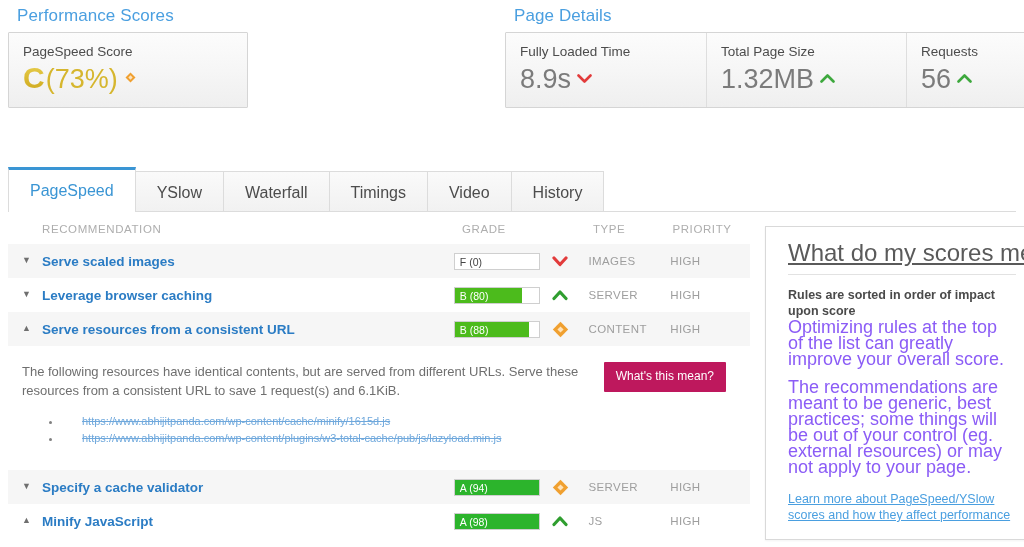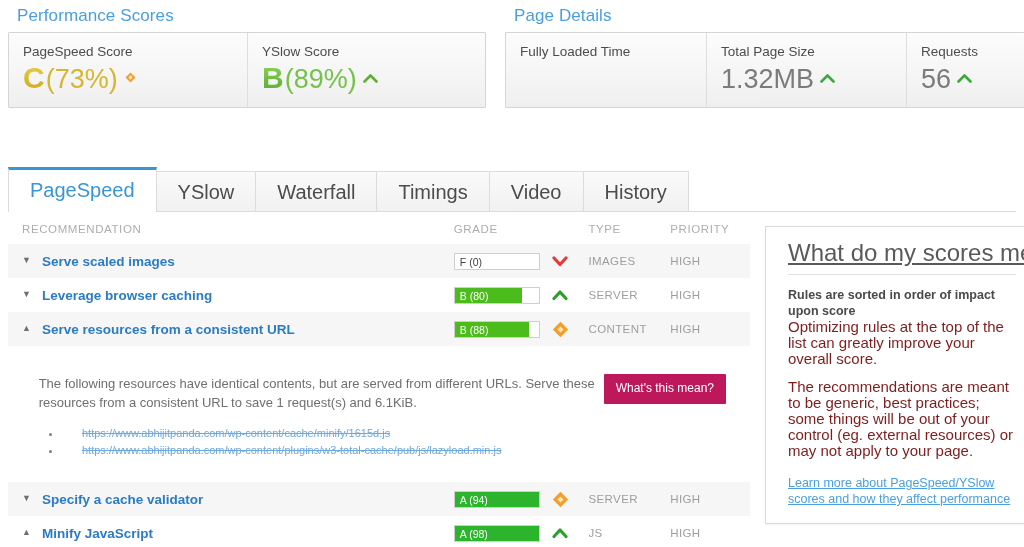"YSlow Score" div.card { html: <div> <div>YSlow Score</div> <div> <span>B</span> <span>(89%)</span> <span> <svg> <polyline></polyline> </svg> </span> </div> </div> -> none }
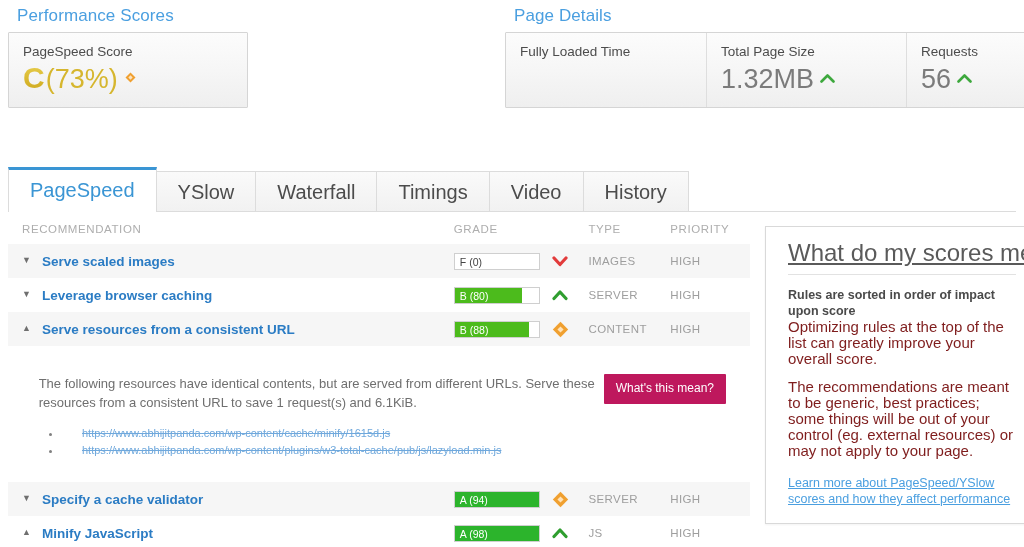"8.9s" div.card-value { html: none -> <div> <span>8.9s</span> <span> <svg> <polyline></polyline> </svg> </span> </div> }
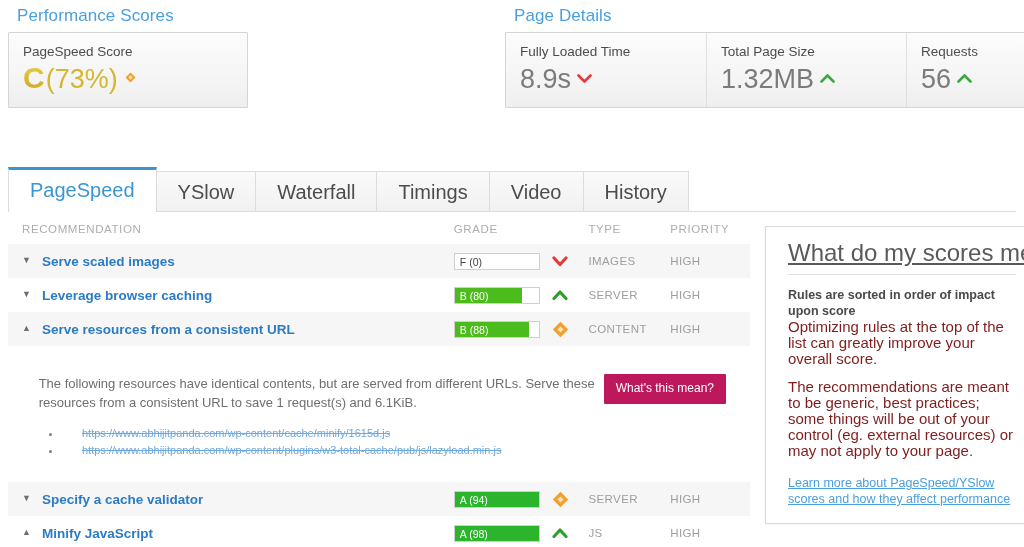"PageSpeed" .tab { font-size: 20px -> 16px }
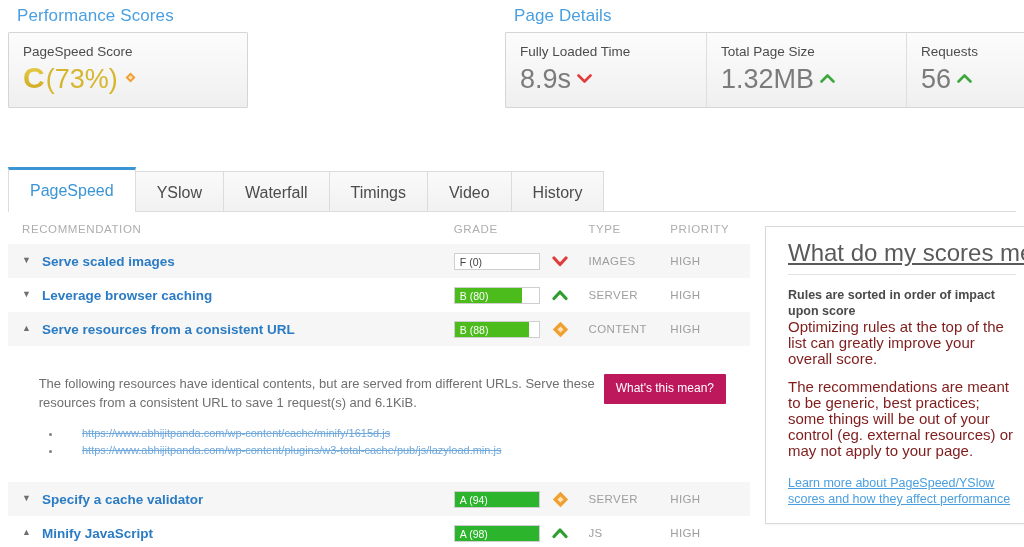"RECOMMENDATION" .col-rec { margin-left: none -> 20px }
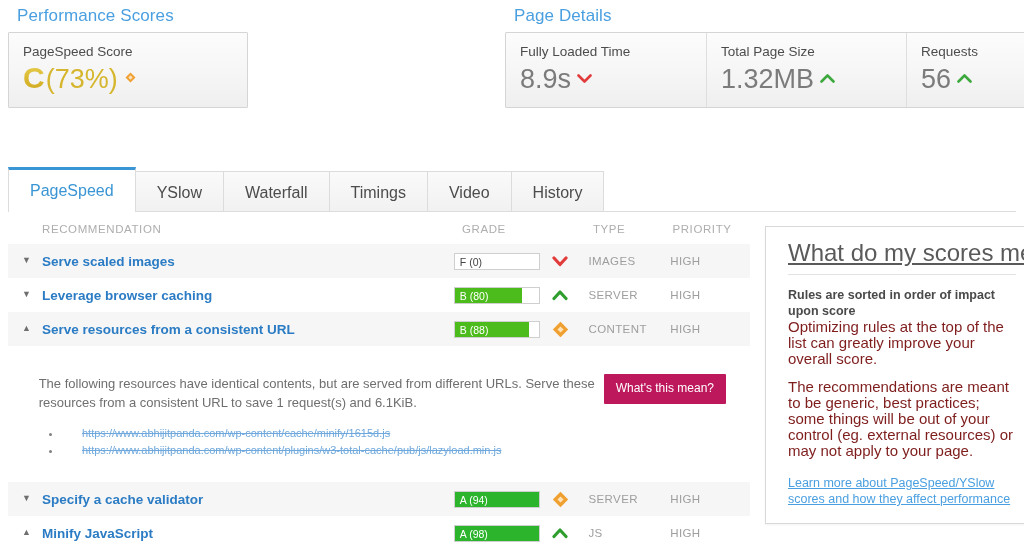"Optimizing rules at the top" .info-p { color: #7f1d1d -> #8b5cf6; font-size: 15px -> 18px }
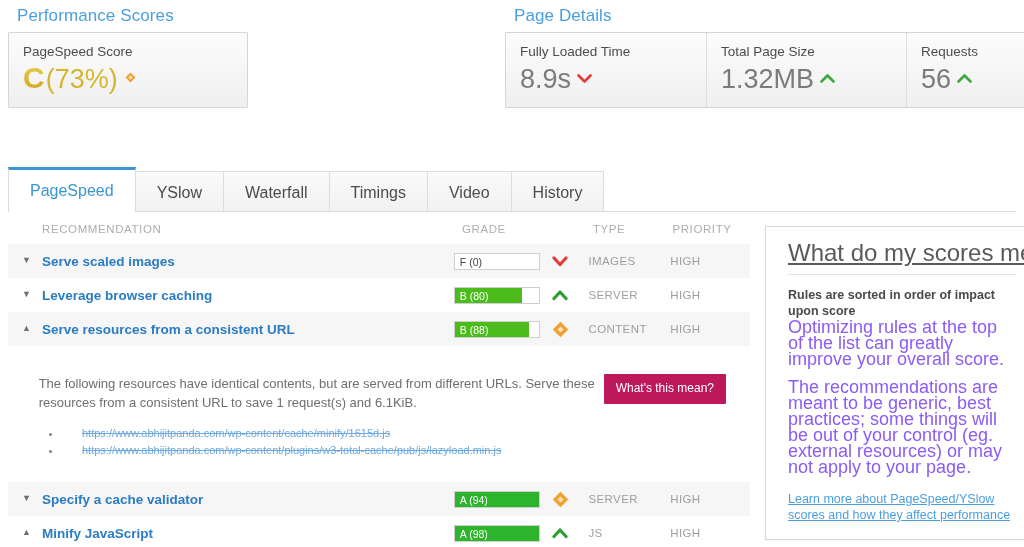"The following resources have identical" .detail-top { justify-content: flex-end -> space-between; margin-top: 12px -> none }
